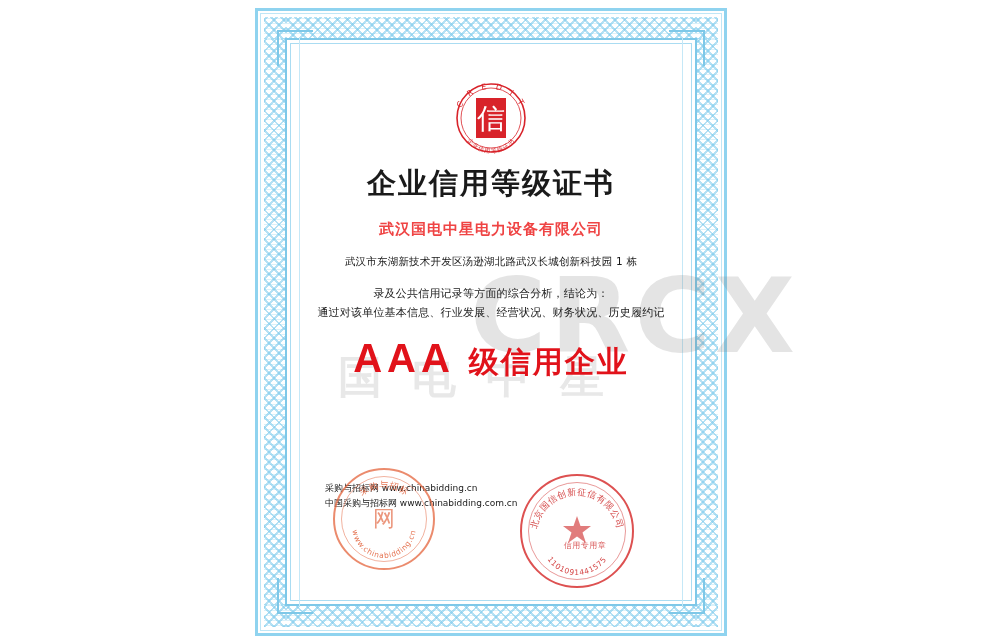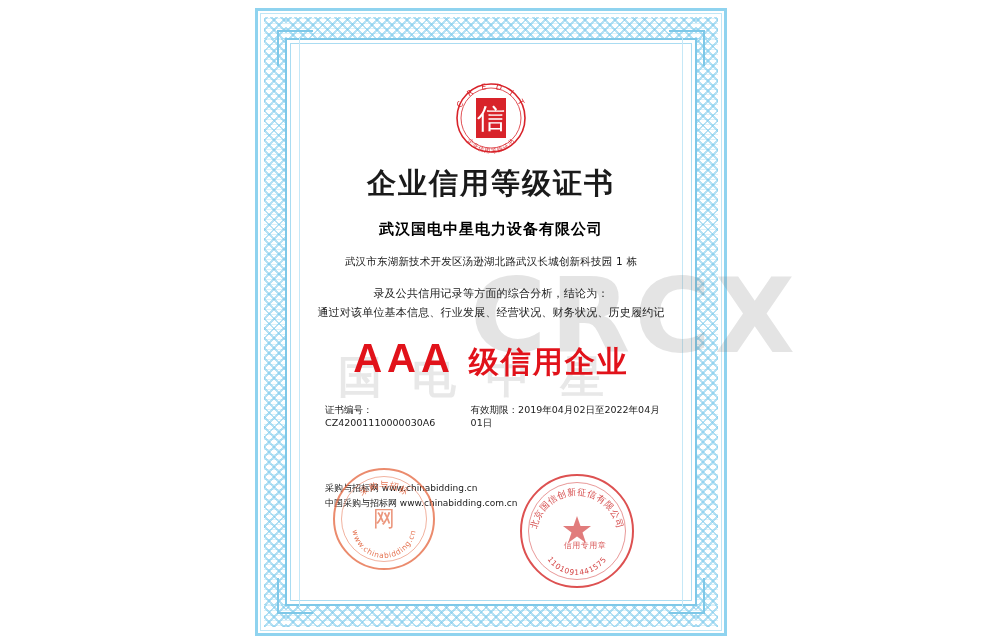"武汉国电中星电力设备有限公司" .company-name { color: #000000 -> #ef4444 }
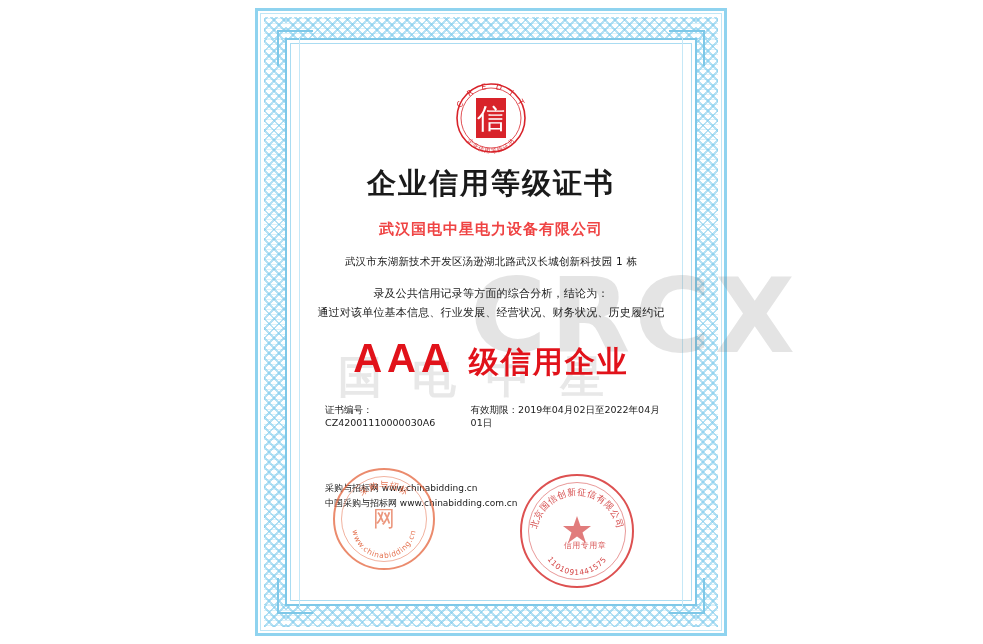"证书编号：CZ42001110000030A6" div.cert-meta { html: <div> <div> <span>证书编号：</span><span>CZ42001110000030A6</span> </div> <div> <span>有效期限：</span><span>2019年04月02日至2022年04月01日</span> </div> </div> -> none }
